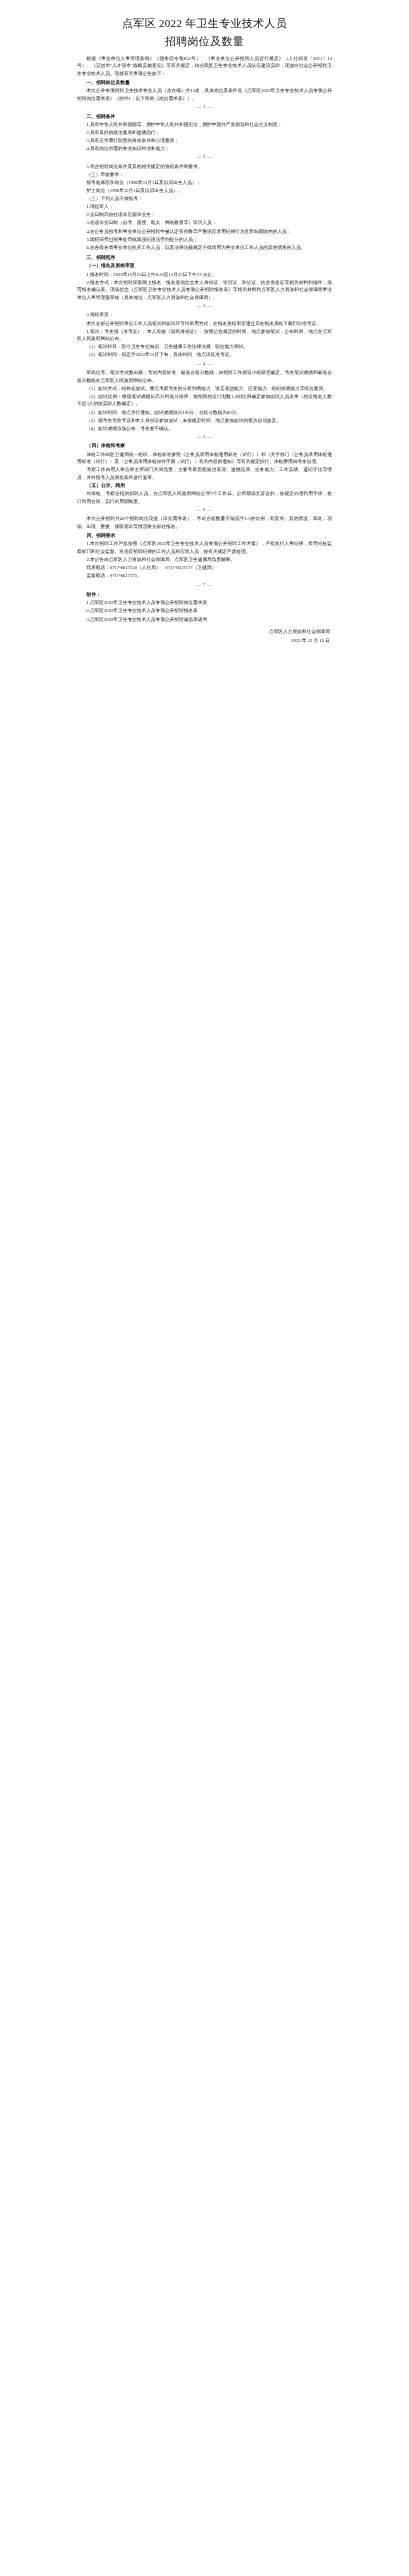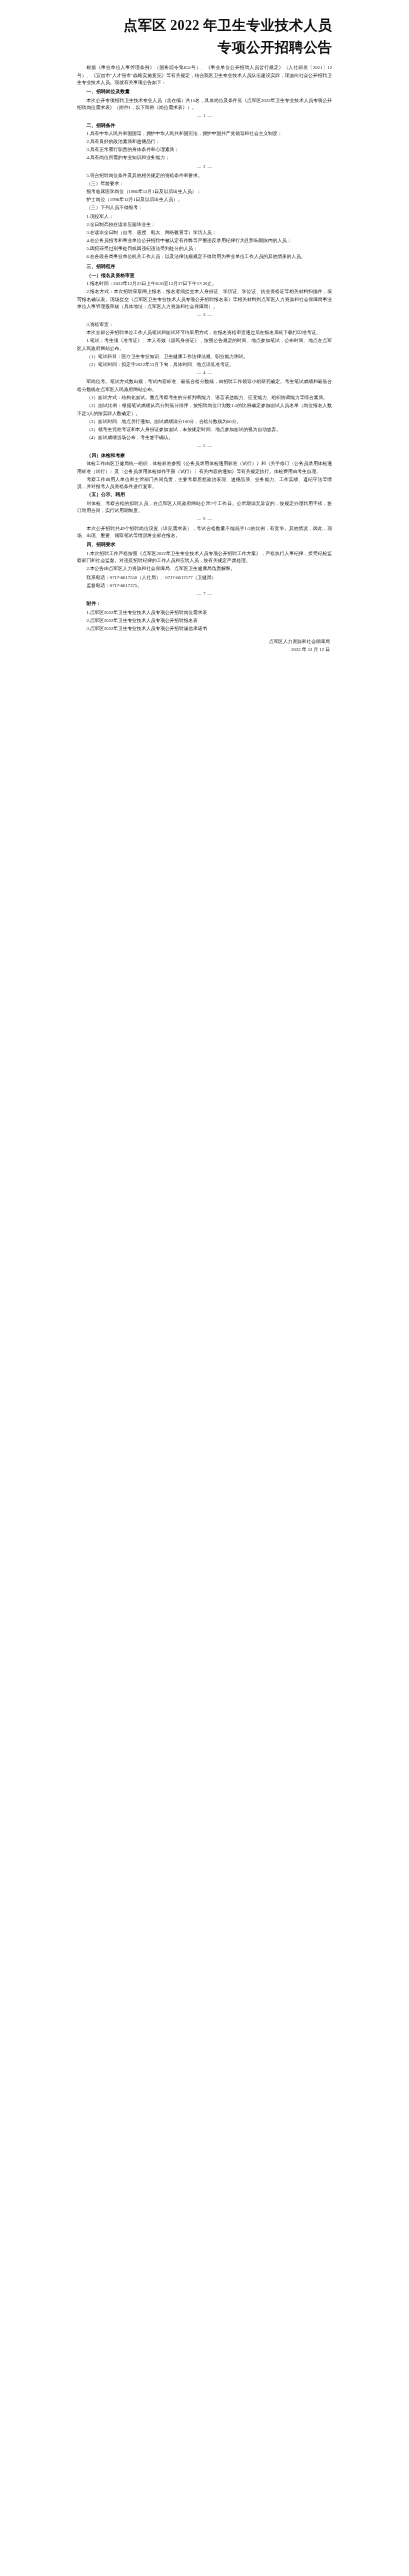"点军区 2022 年卫生专业技术人员" .doc-title { font-size: 14px -> 11px; font-weight: bold -> normal; text-align: right -> center }
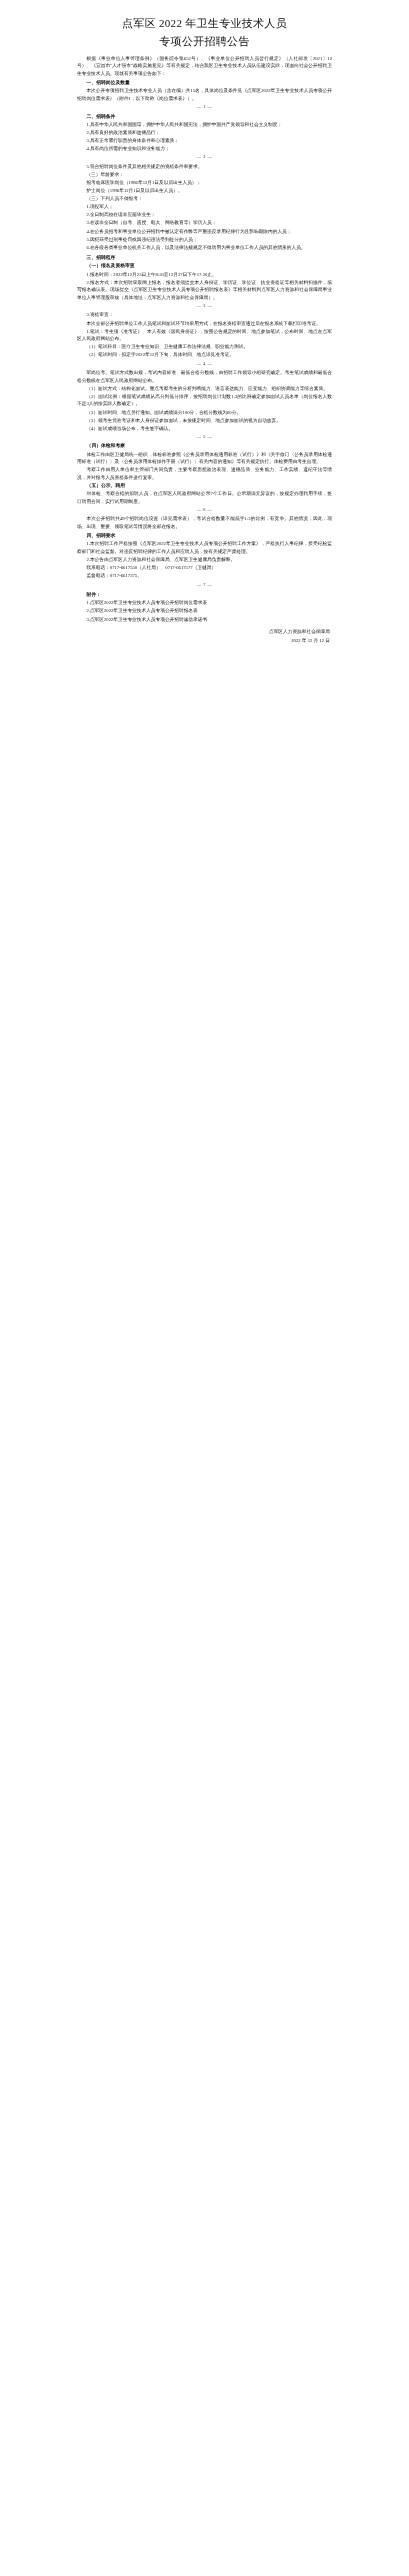"专项公开招聘公告" span.line2 { text: 专项公开招聘公告 -> 招聘岗位及数量 }
